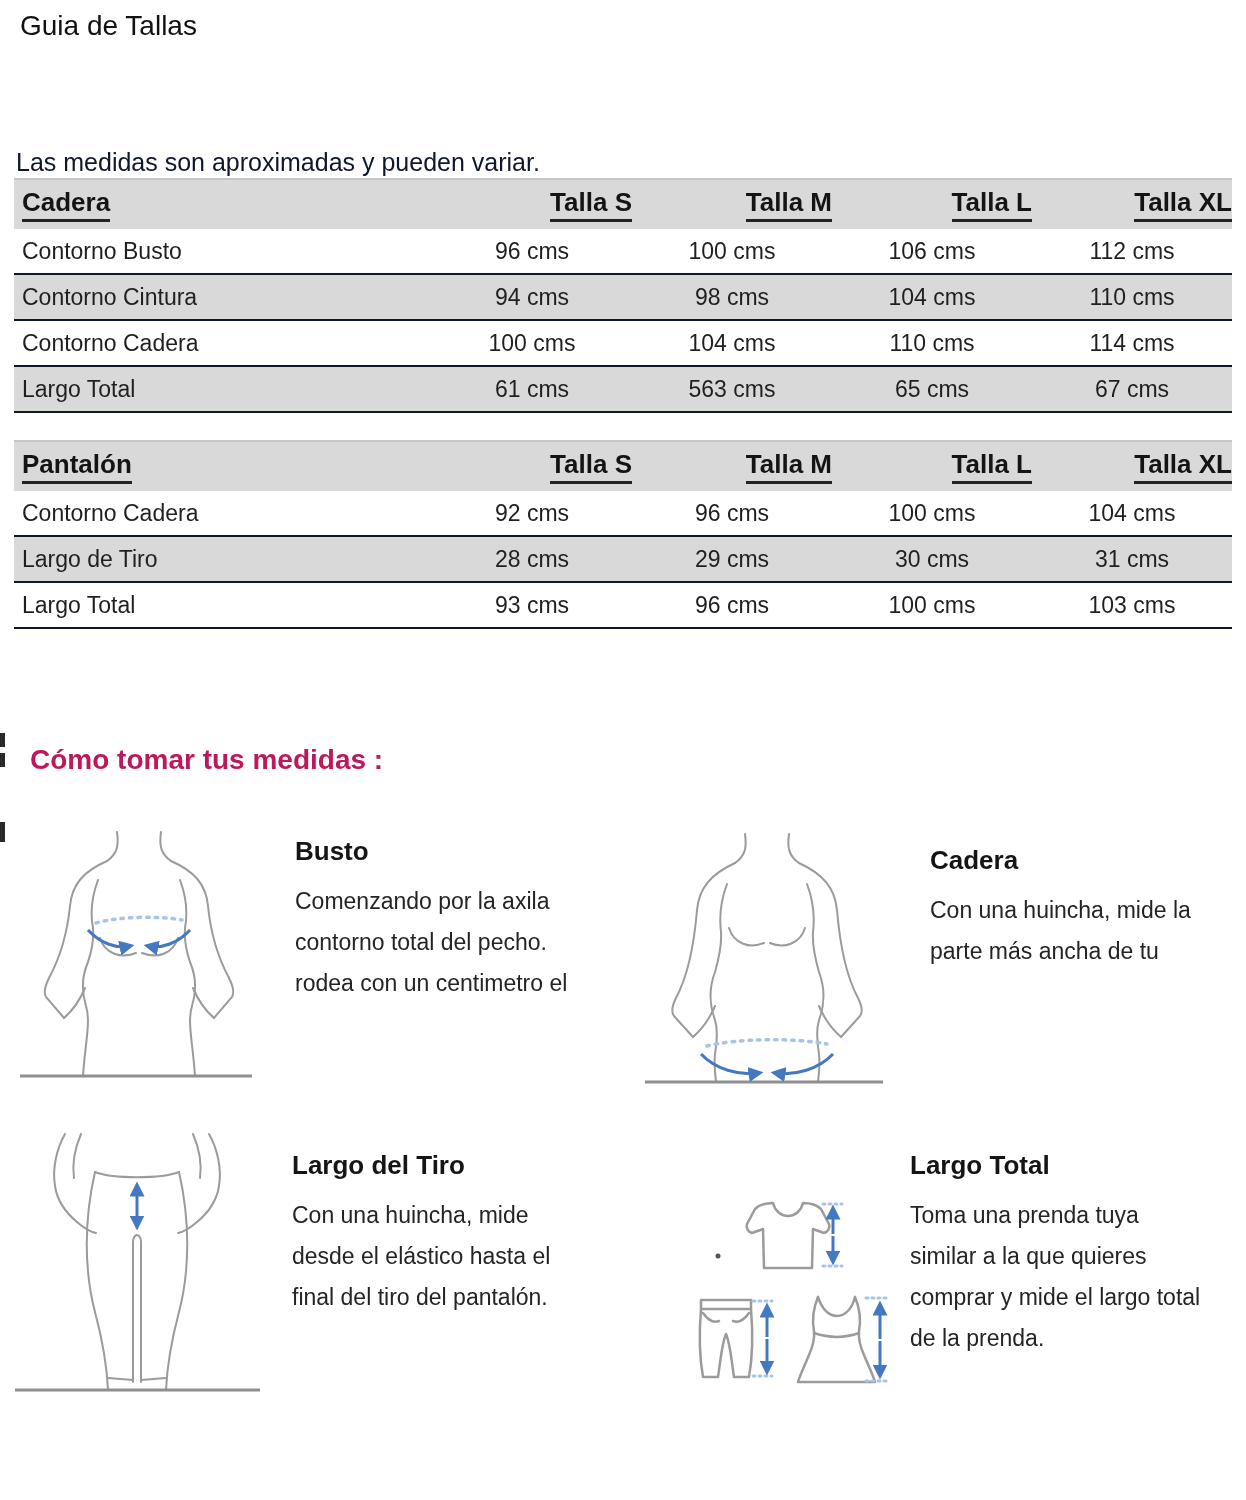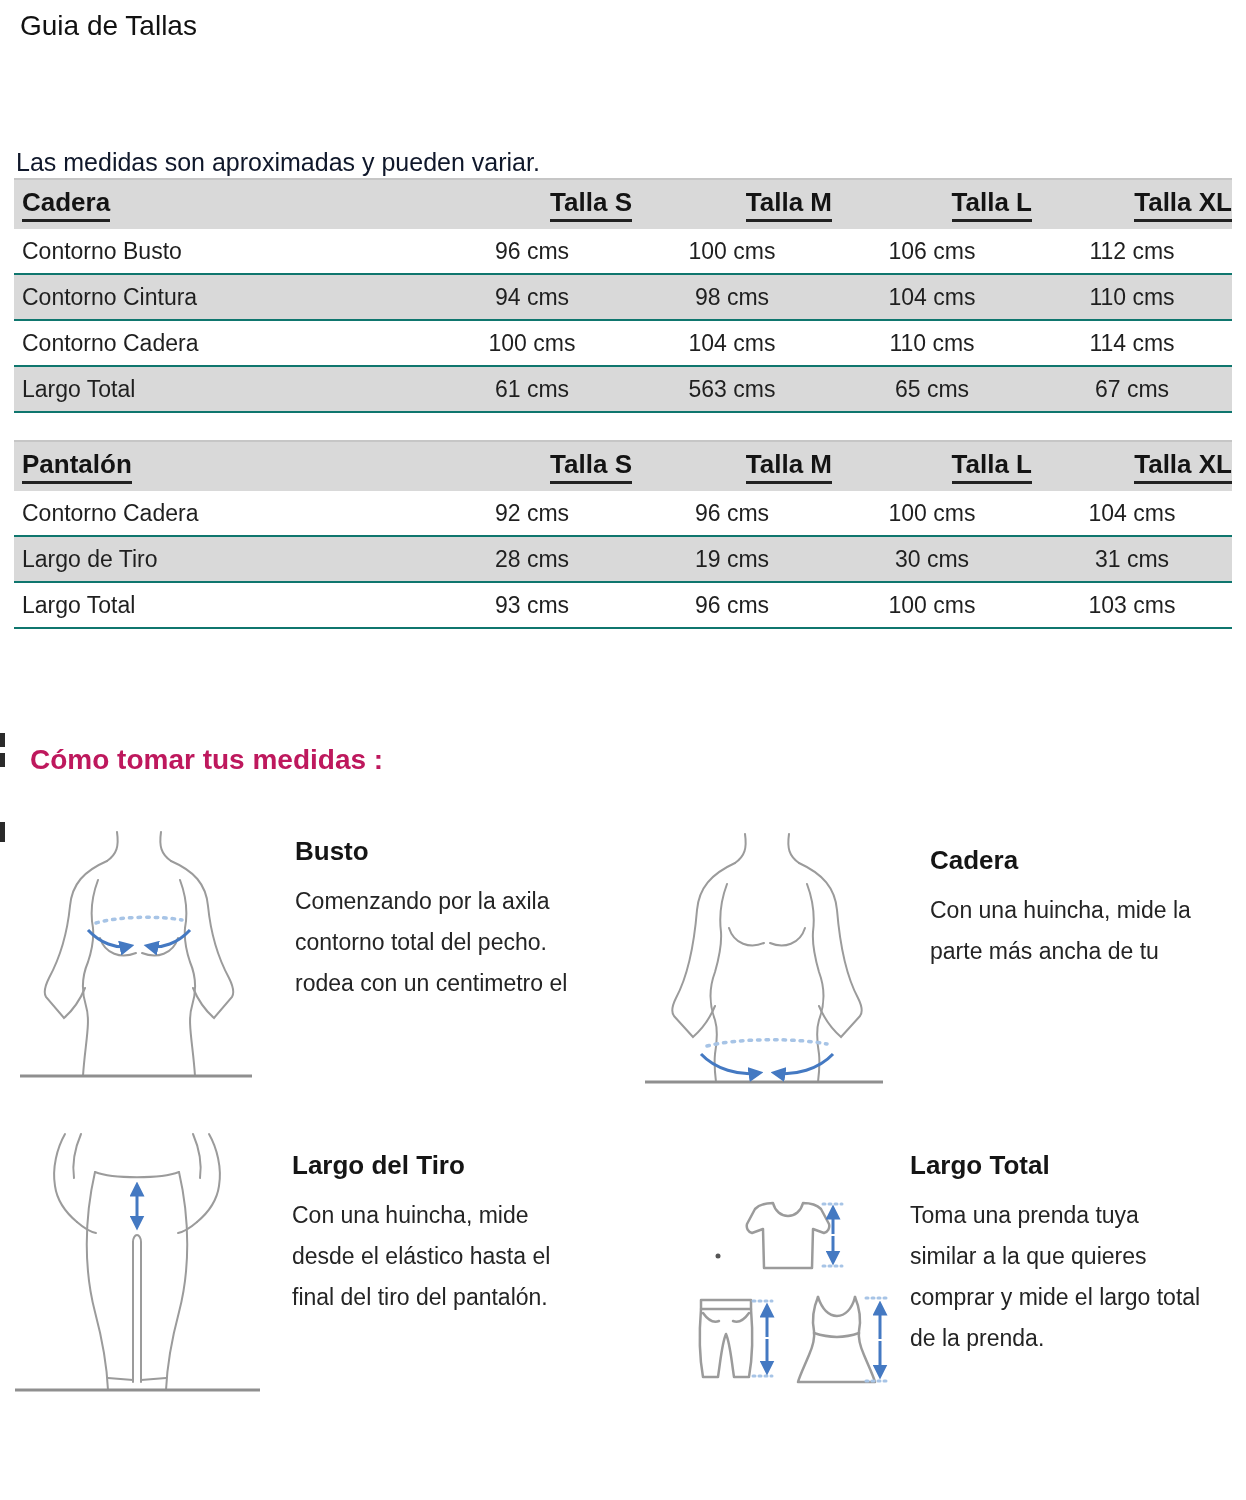"Contorno Busto" table.size-table tbody tr { border-bottom: 2px solid #0f766e -> 2px solid #0f172a }
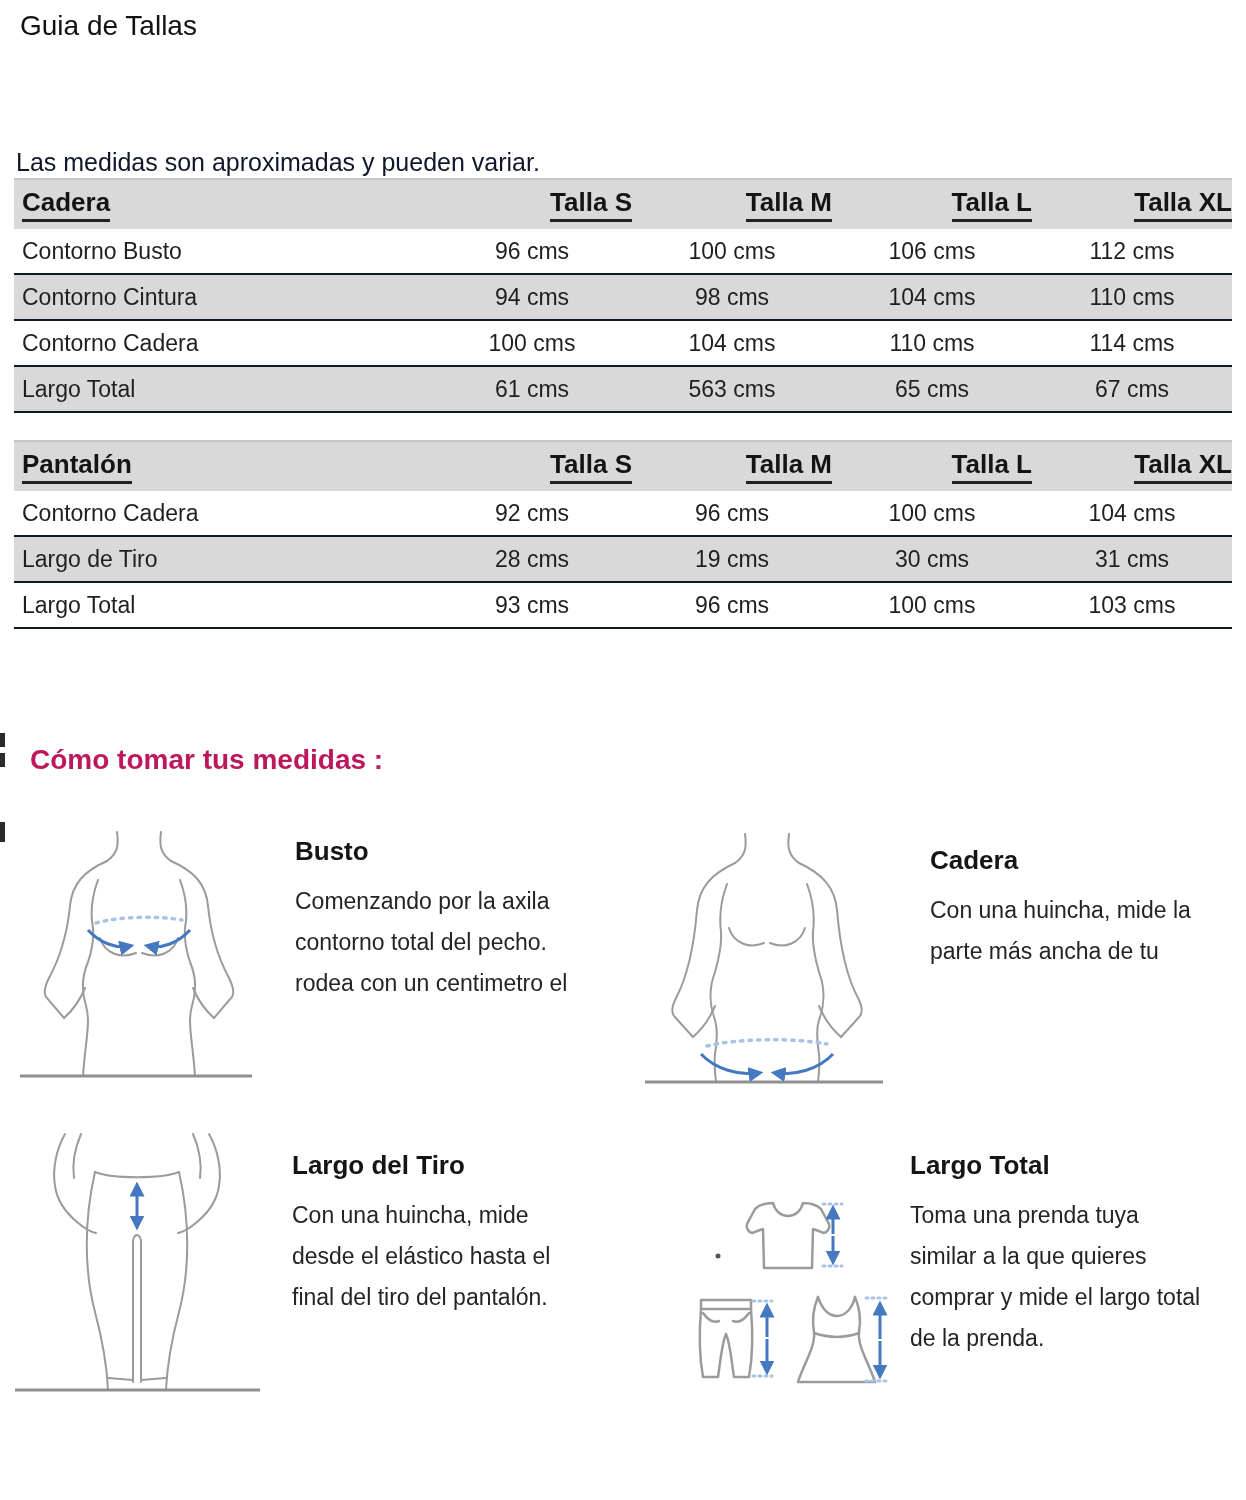"19 cms" td { text: 19 -> 29 }
